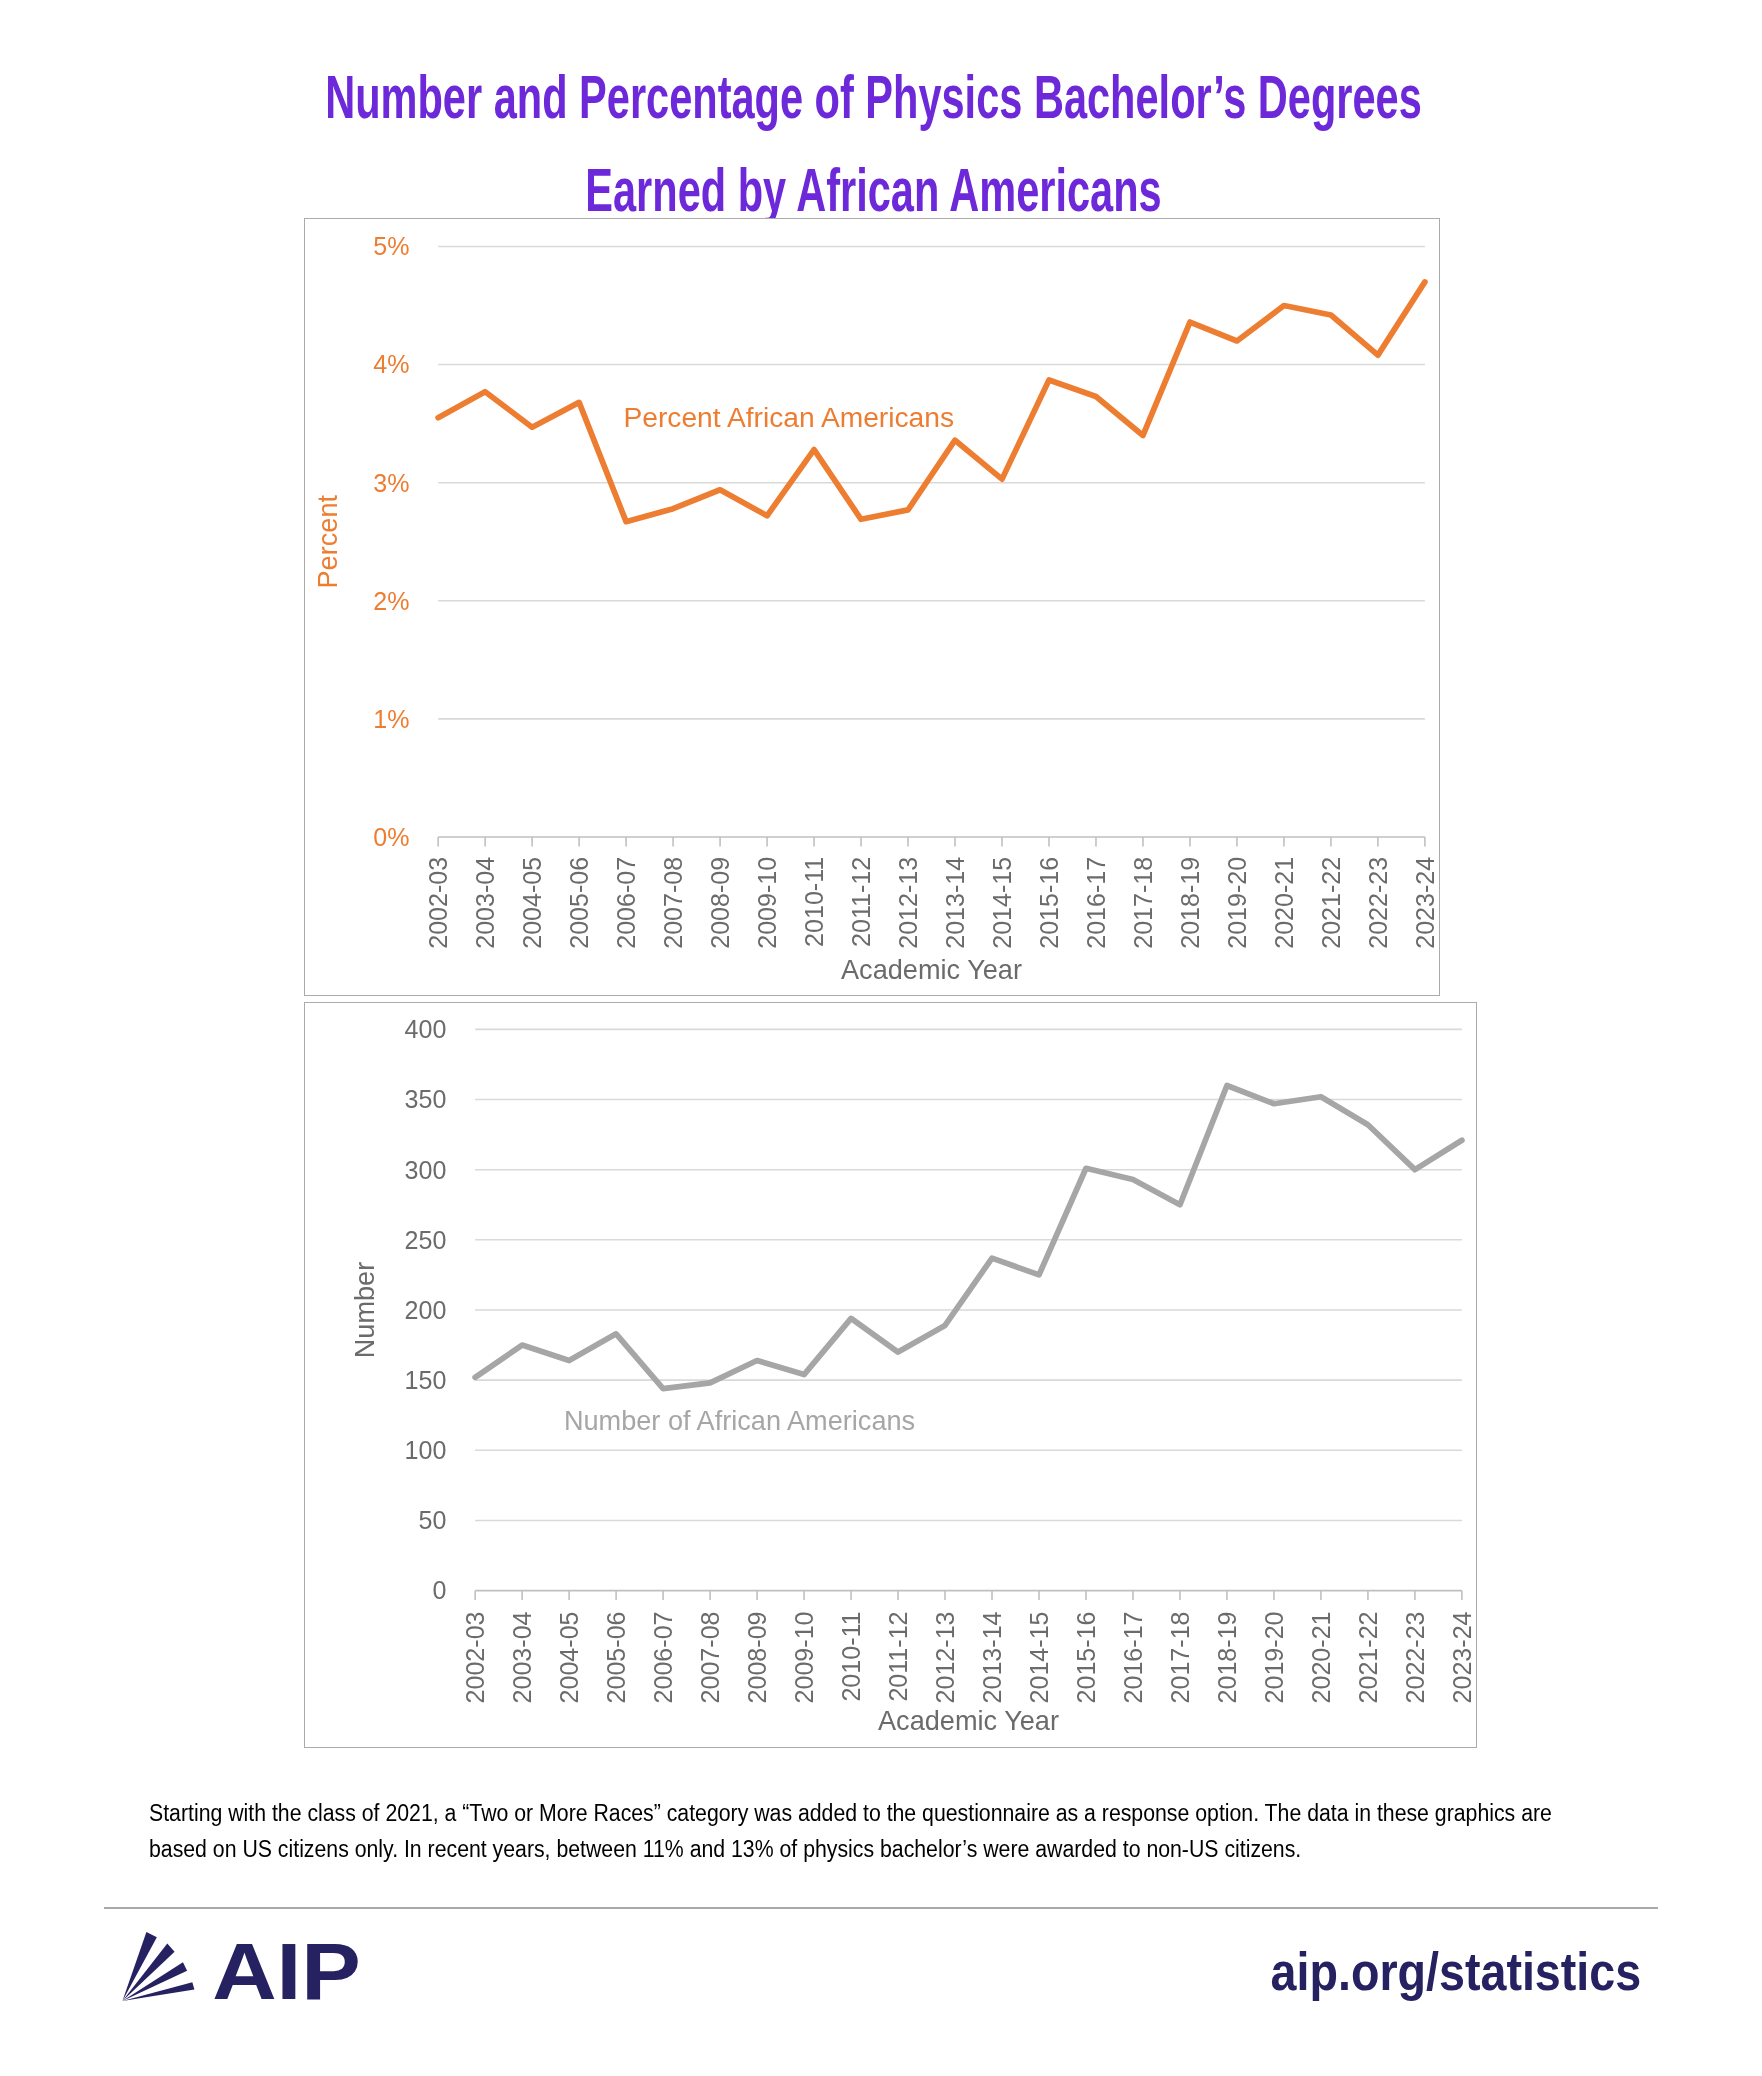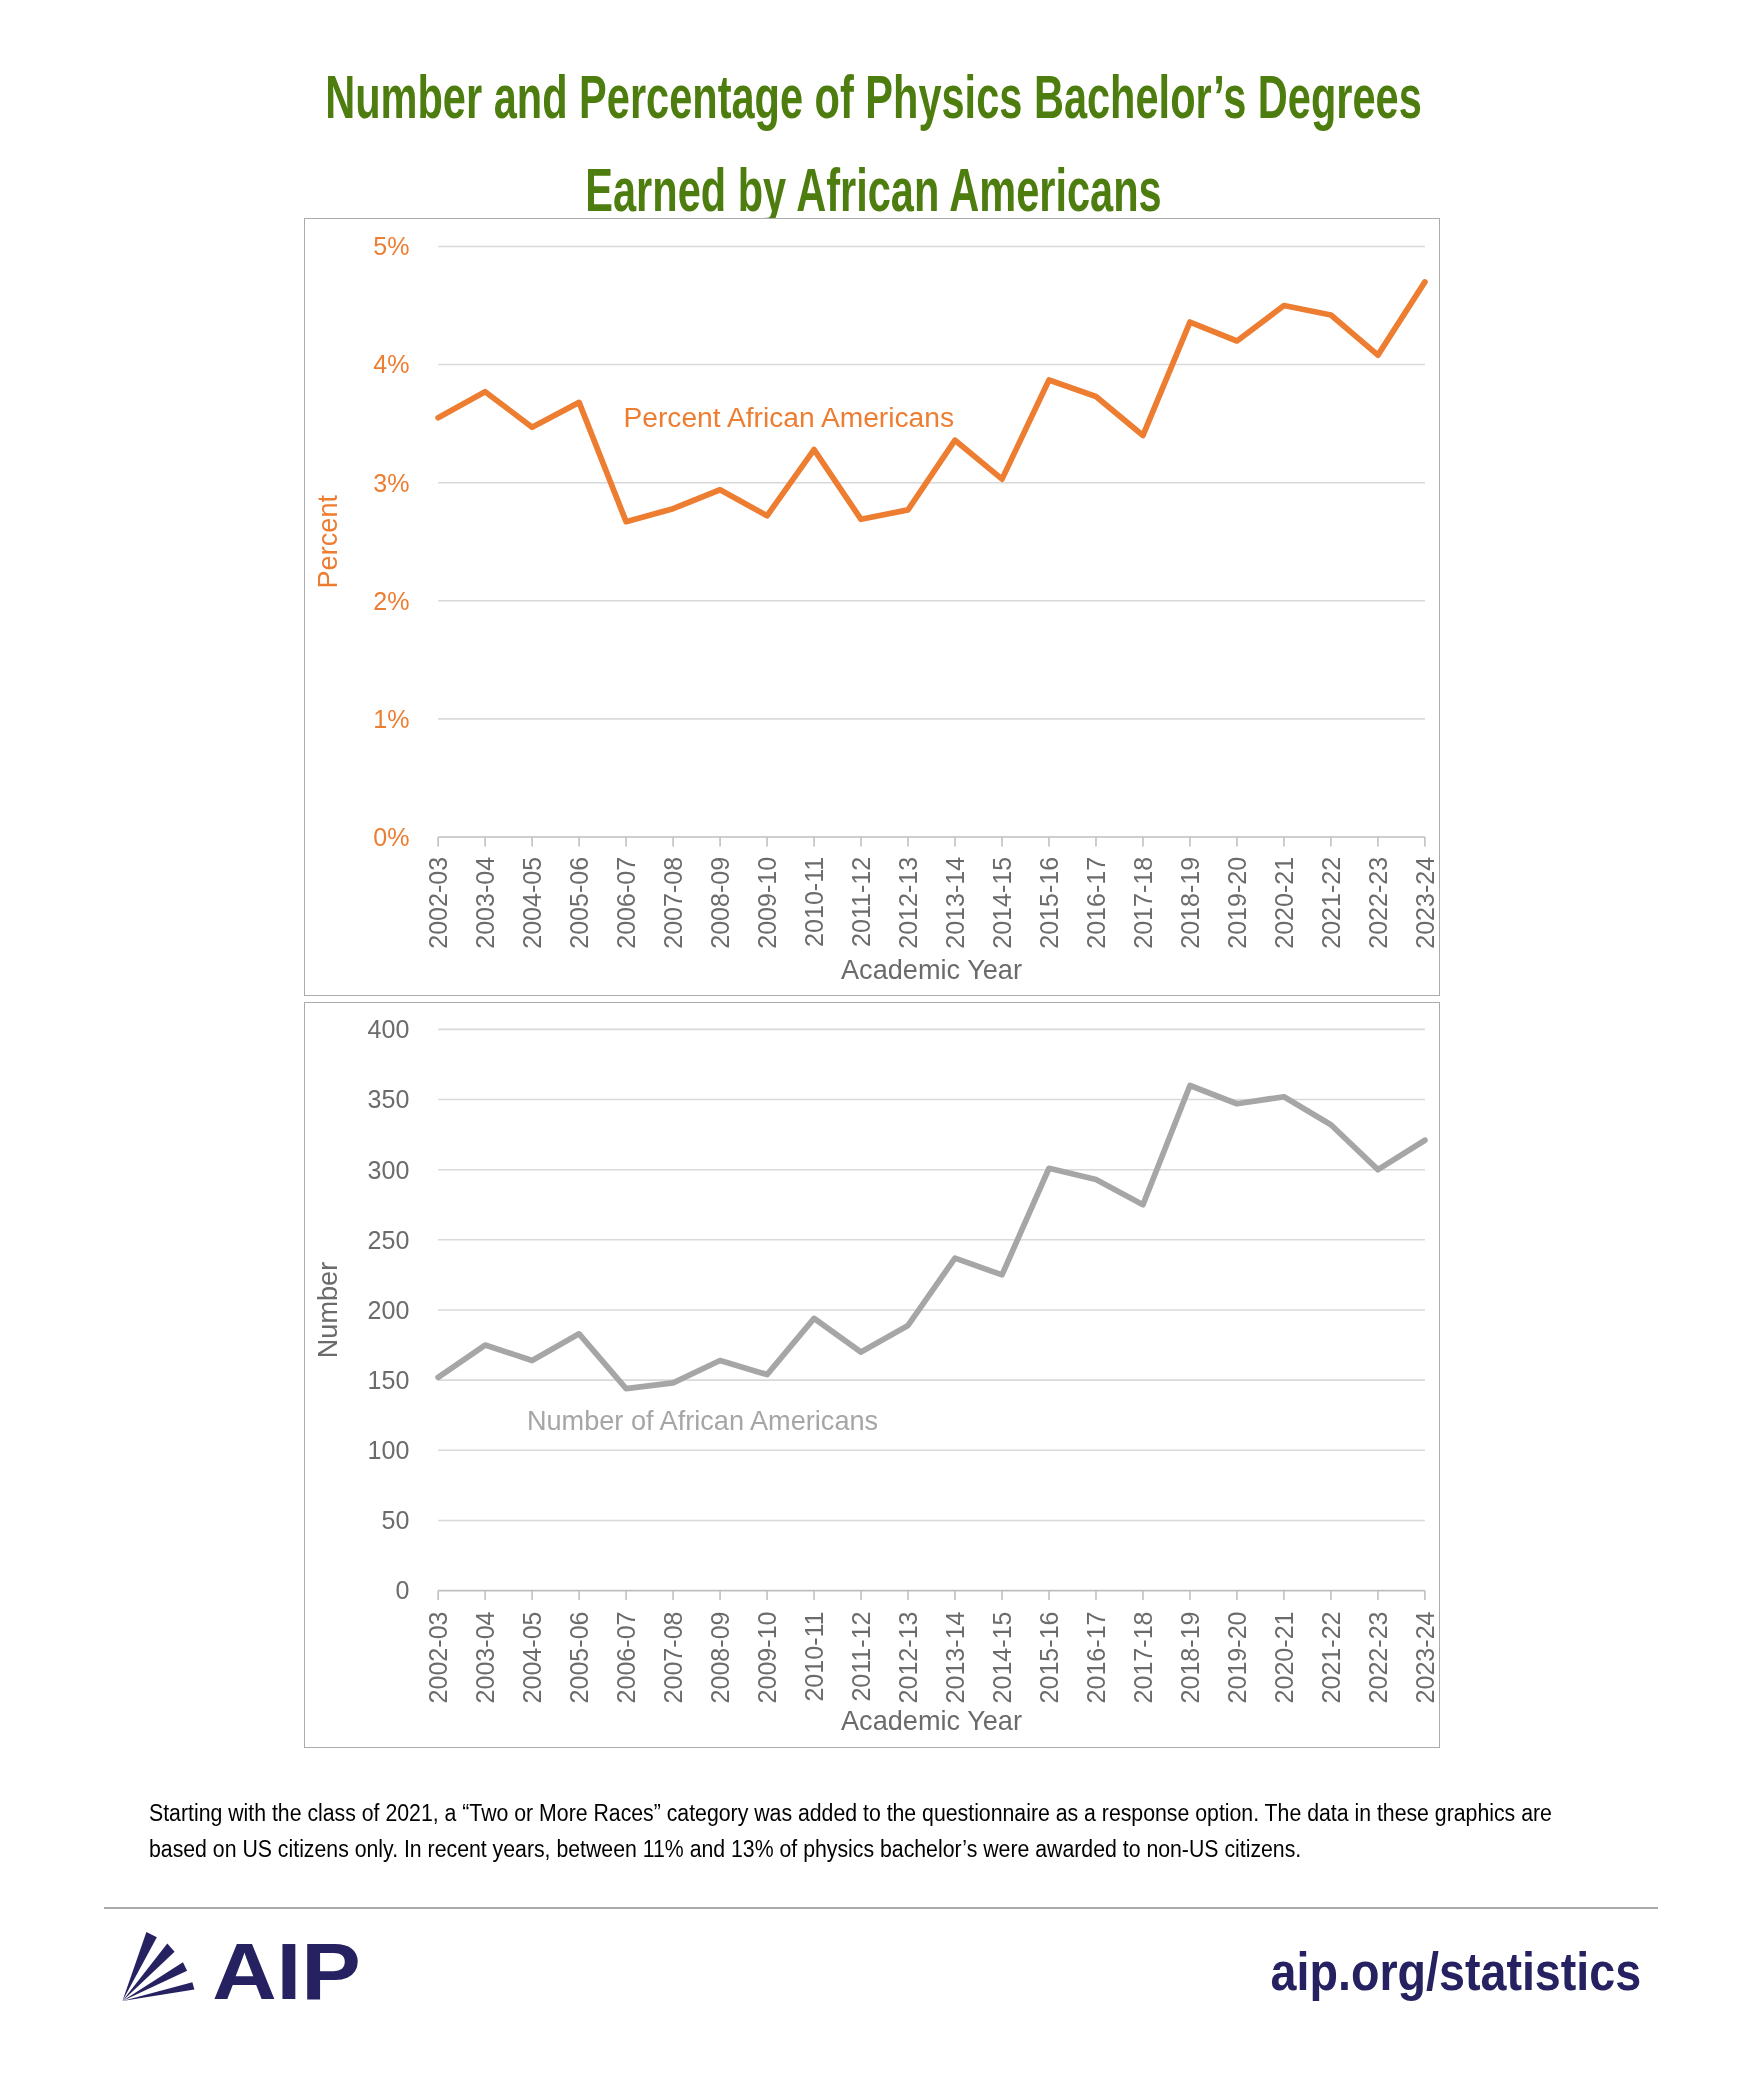"Number and Percentage of Physics" .page-title { color: #4d7c0f -> #6d28d9 }
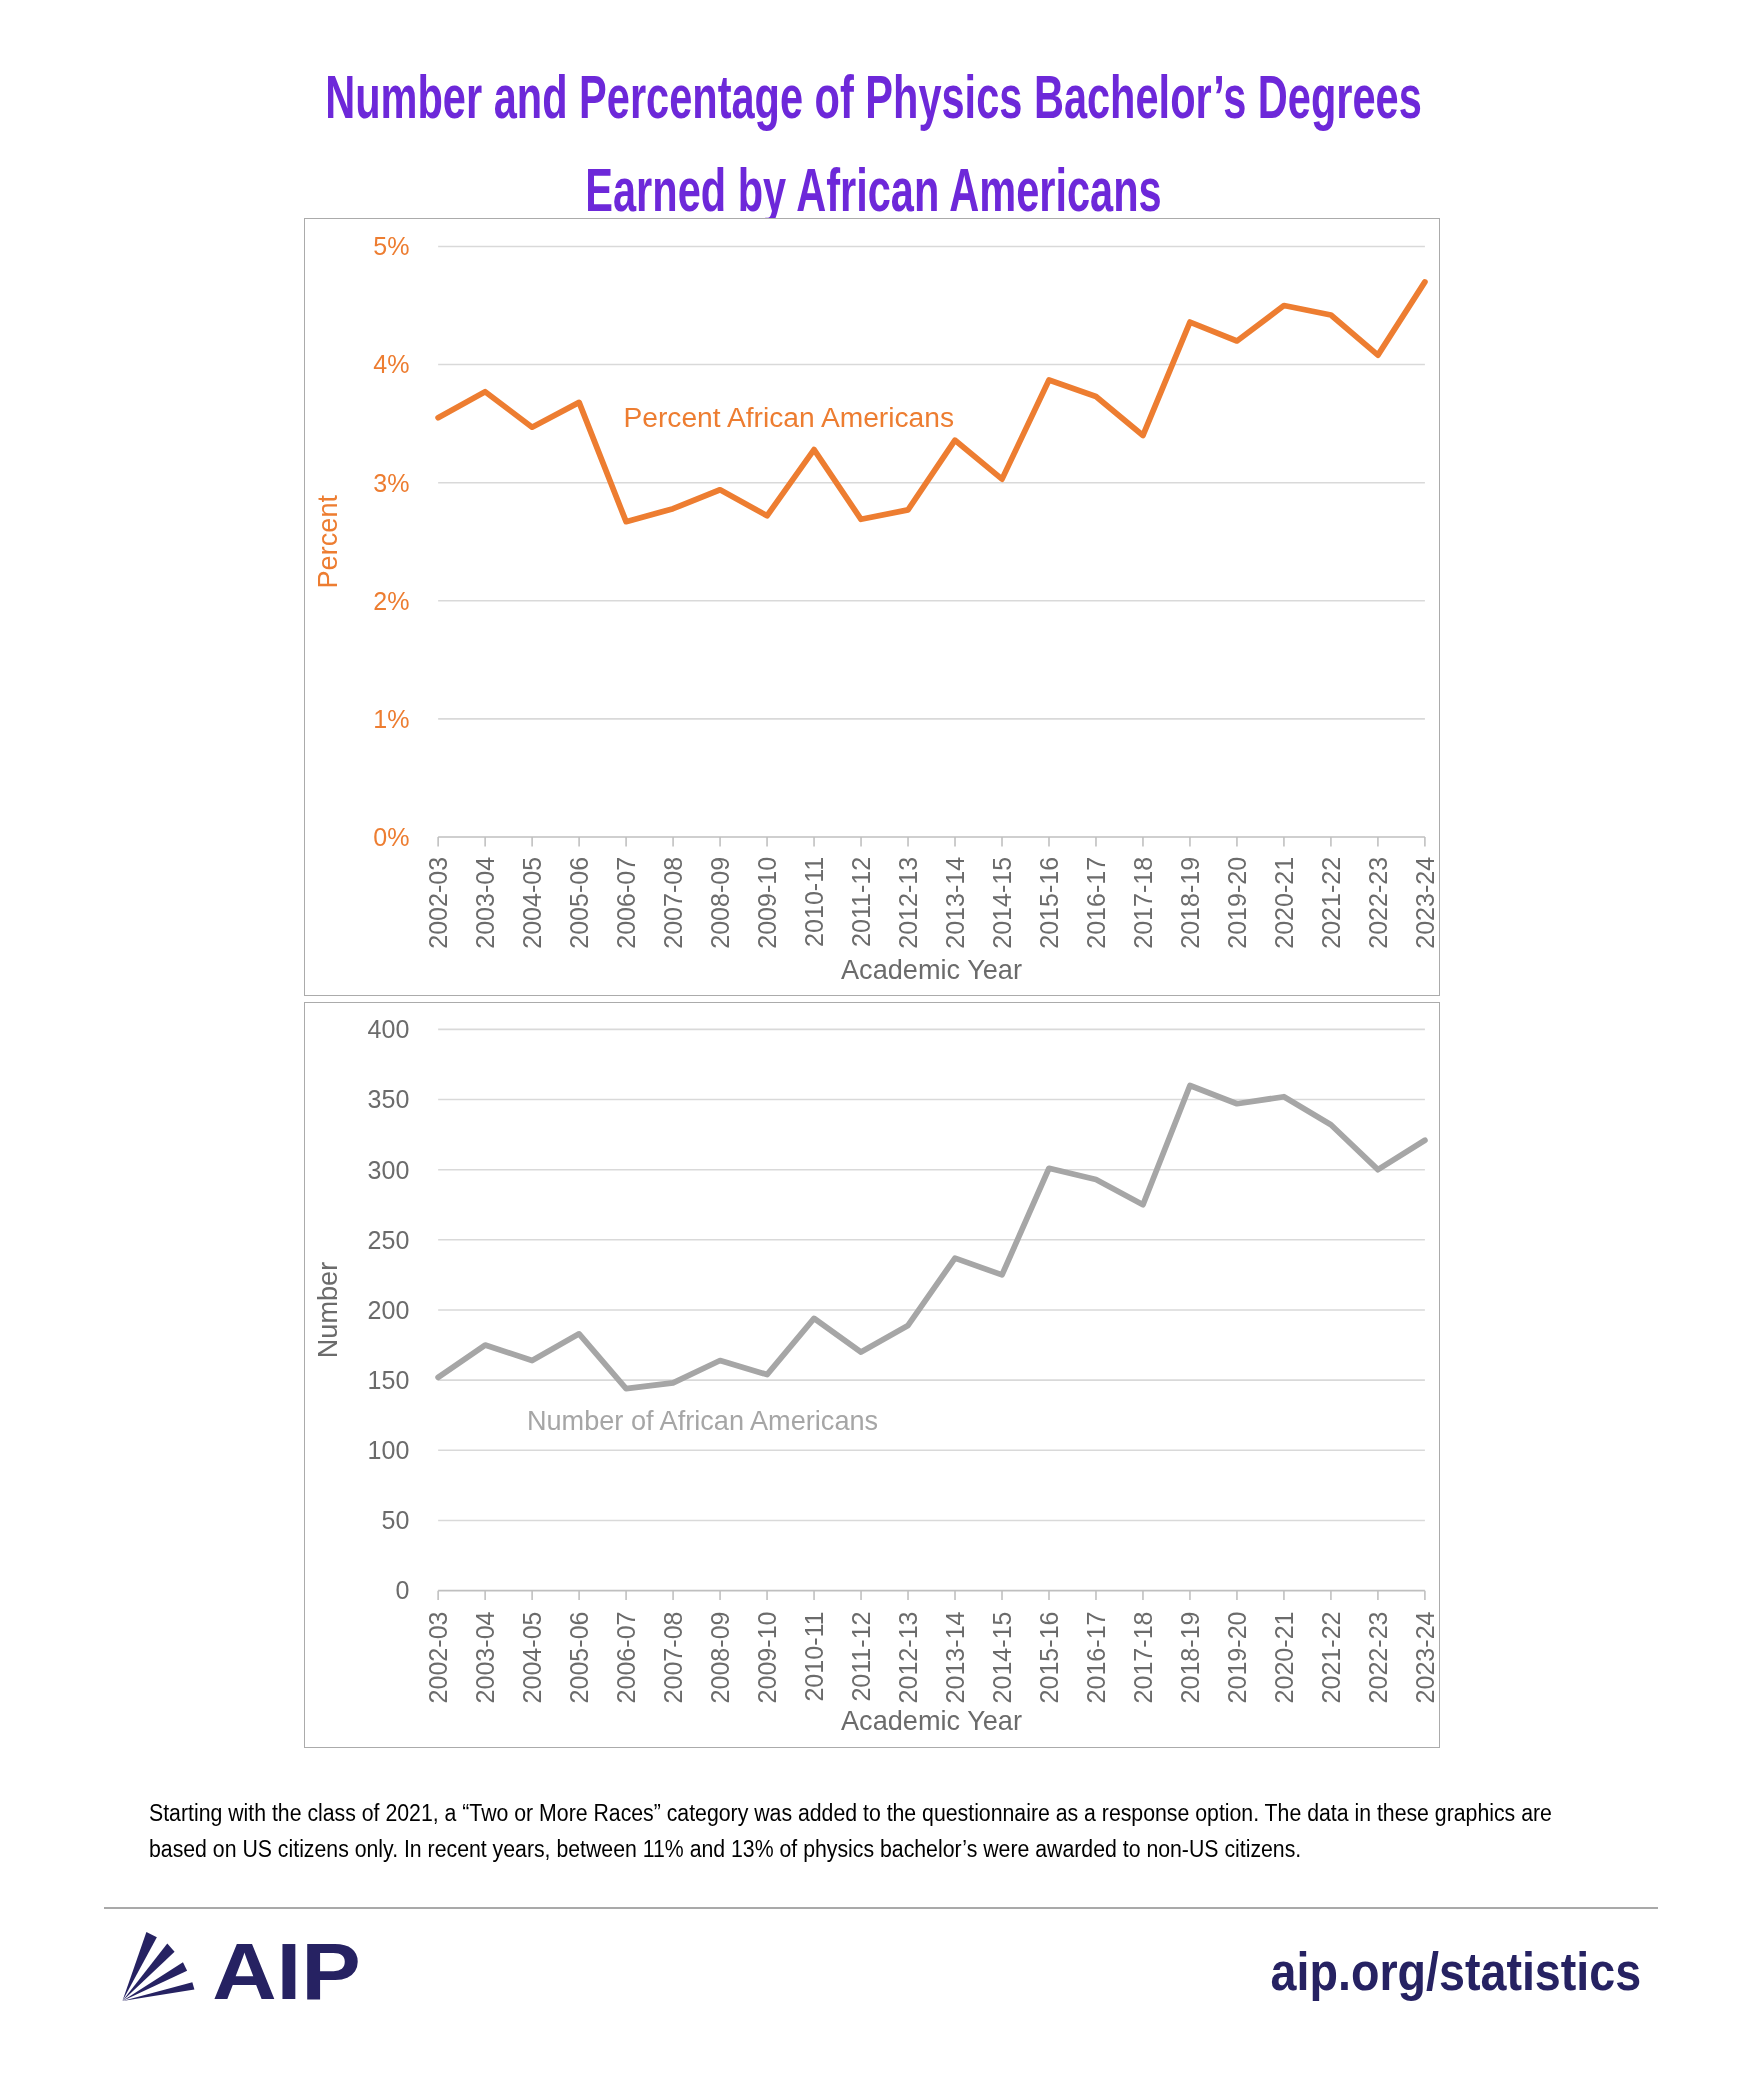"400" #chart-bottom { padding-left: none -> 37px }
